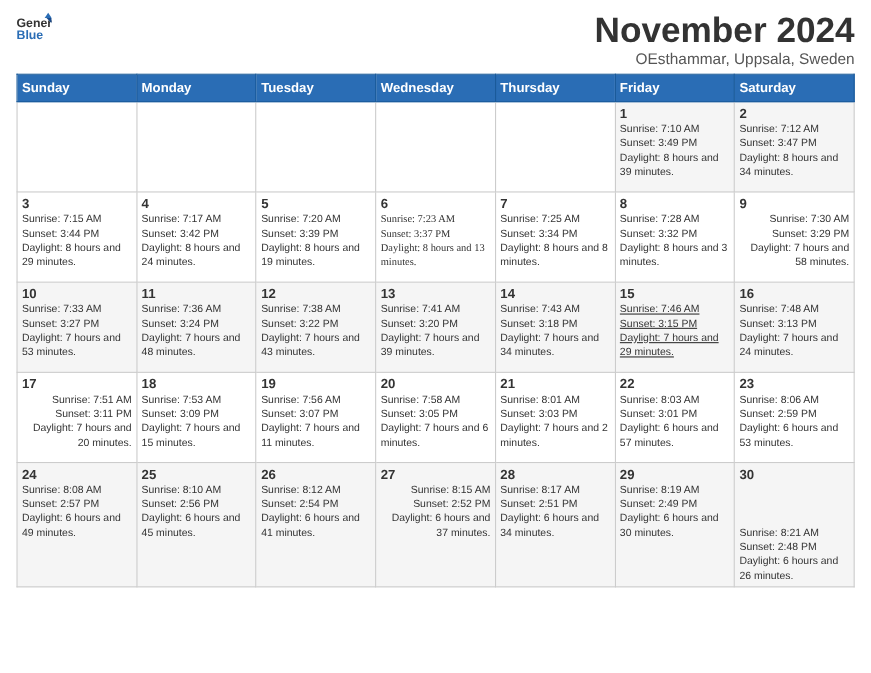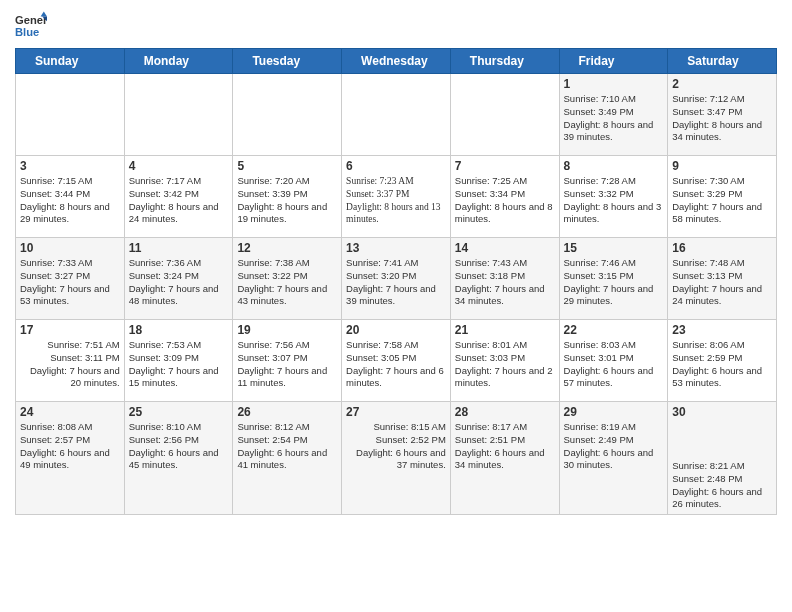"November 2024" div.month-title { html: none -> <div>November 2024</div> }
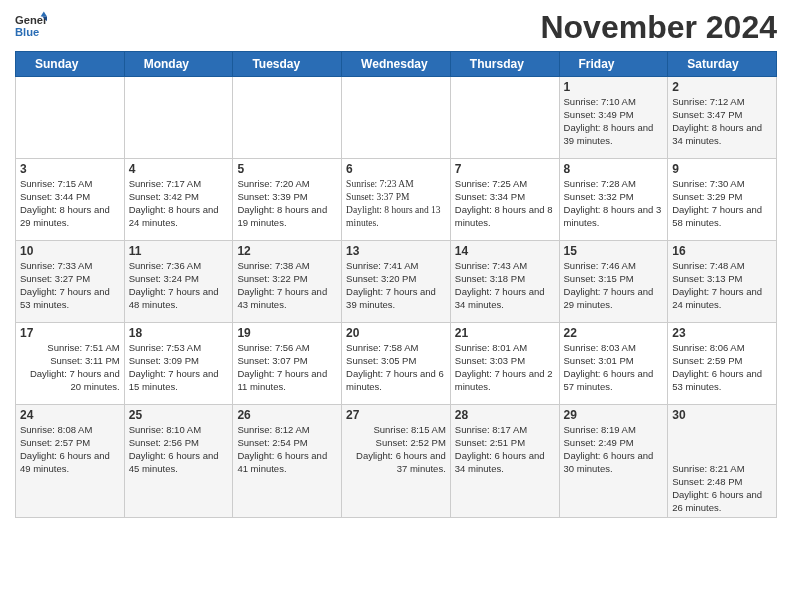"OEsthammar, Uppsala, Sweden" div.subtitle { html: none -> <div>OEsthammar, Uppsala, Sweden</div> }
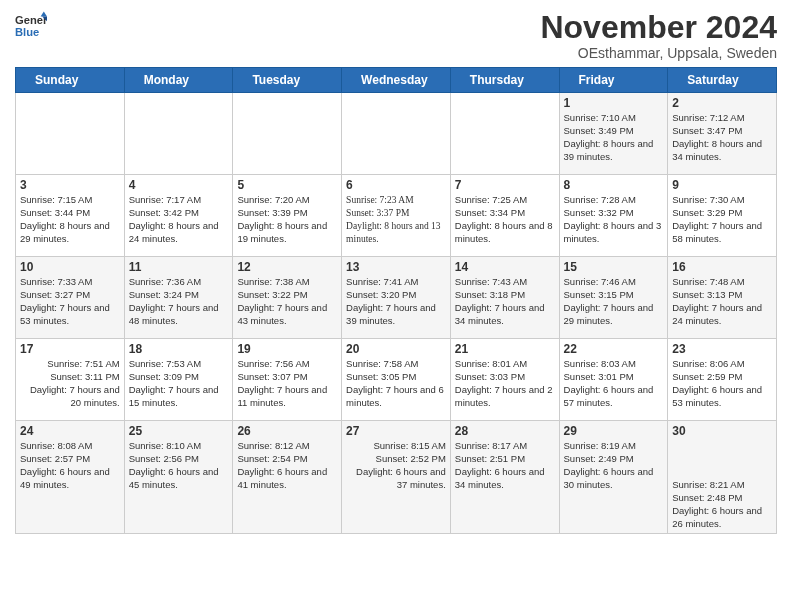"Sunday" thead tr th { padding: 5px 19px -> 5px 4px }
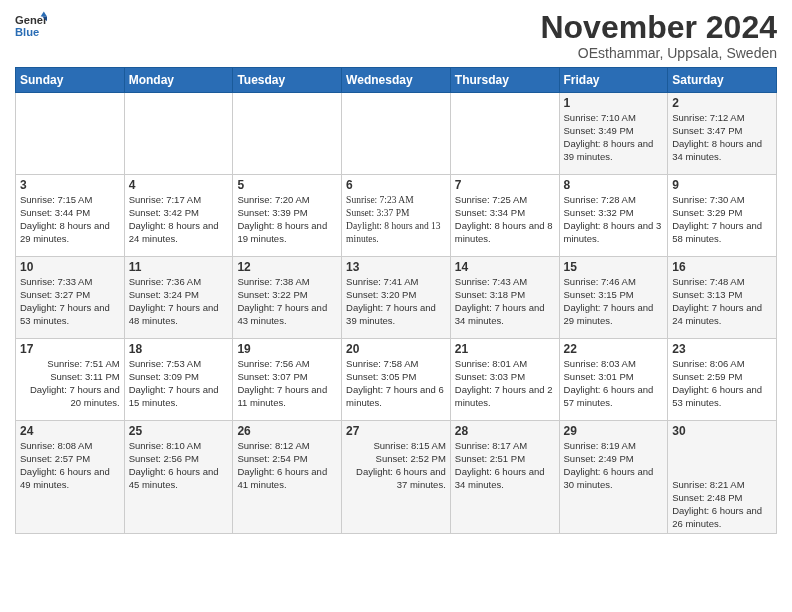"Sunrise: 7:30 AM" div.day-info { text-align: none -> right }
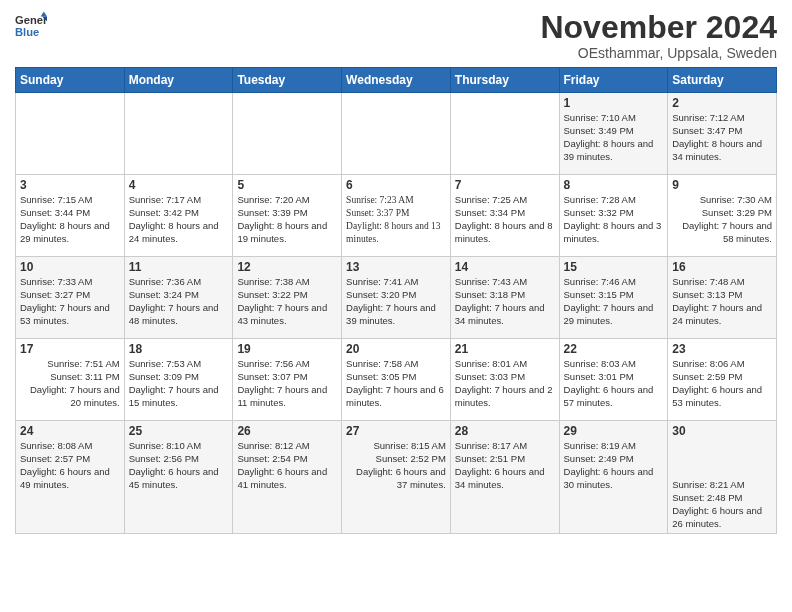"Sunrise: 7:46 AM" div.day-info { text-decoration: none -> underline }
